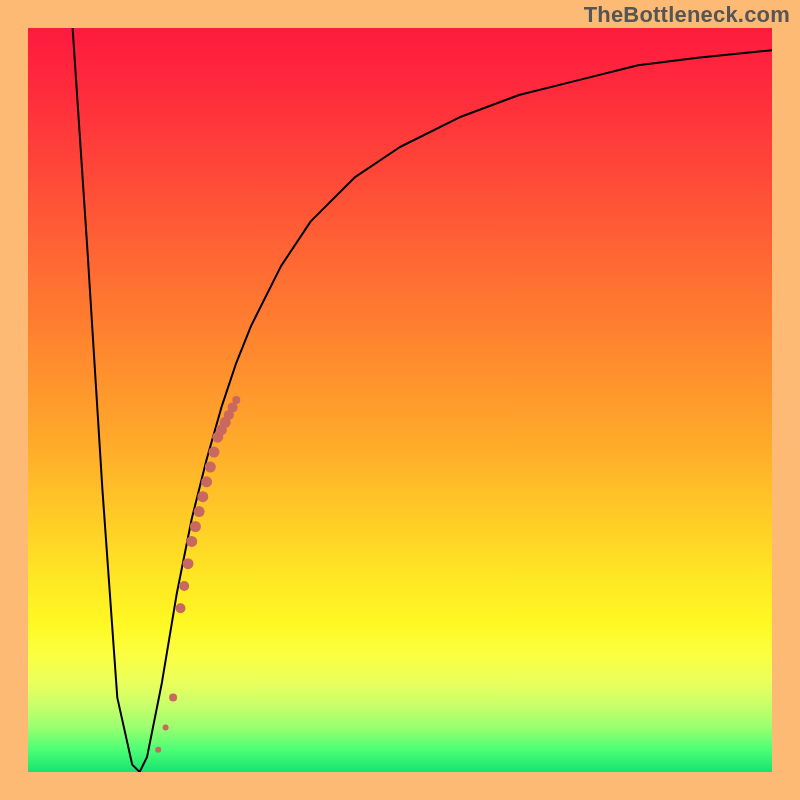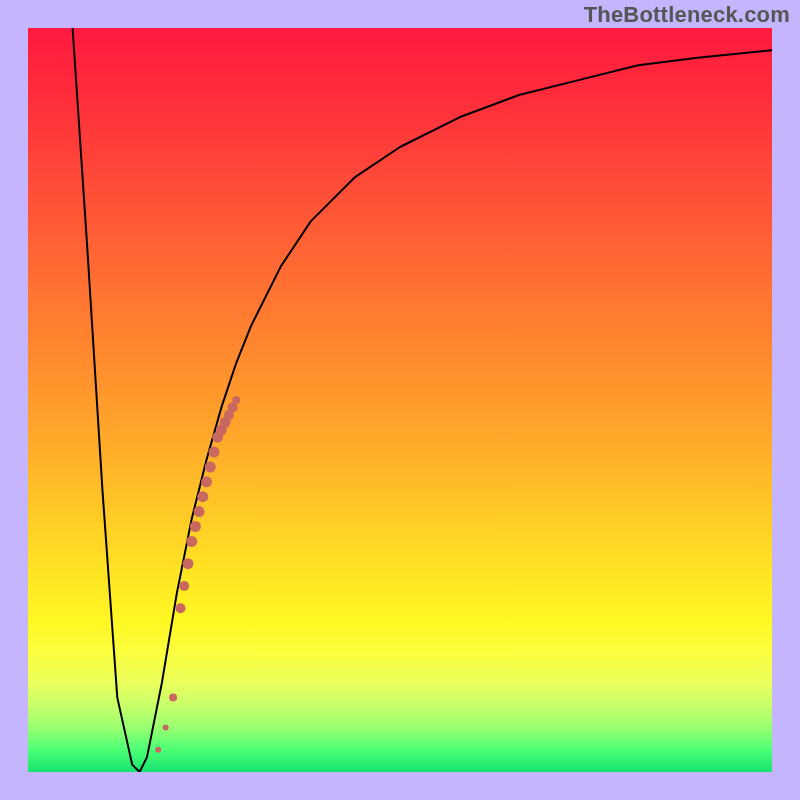"TheBottleneck.com" .frame { background: #c4b5fd -> #fdba74 }
